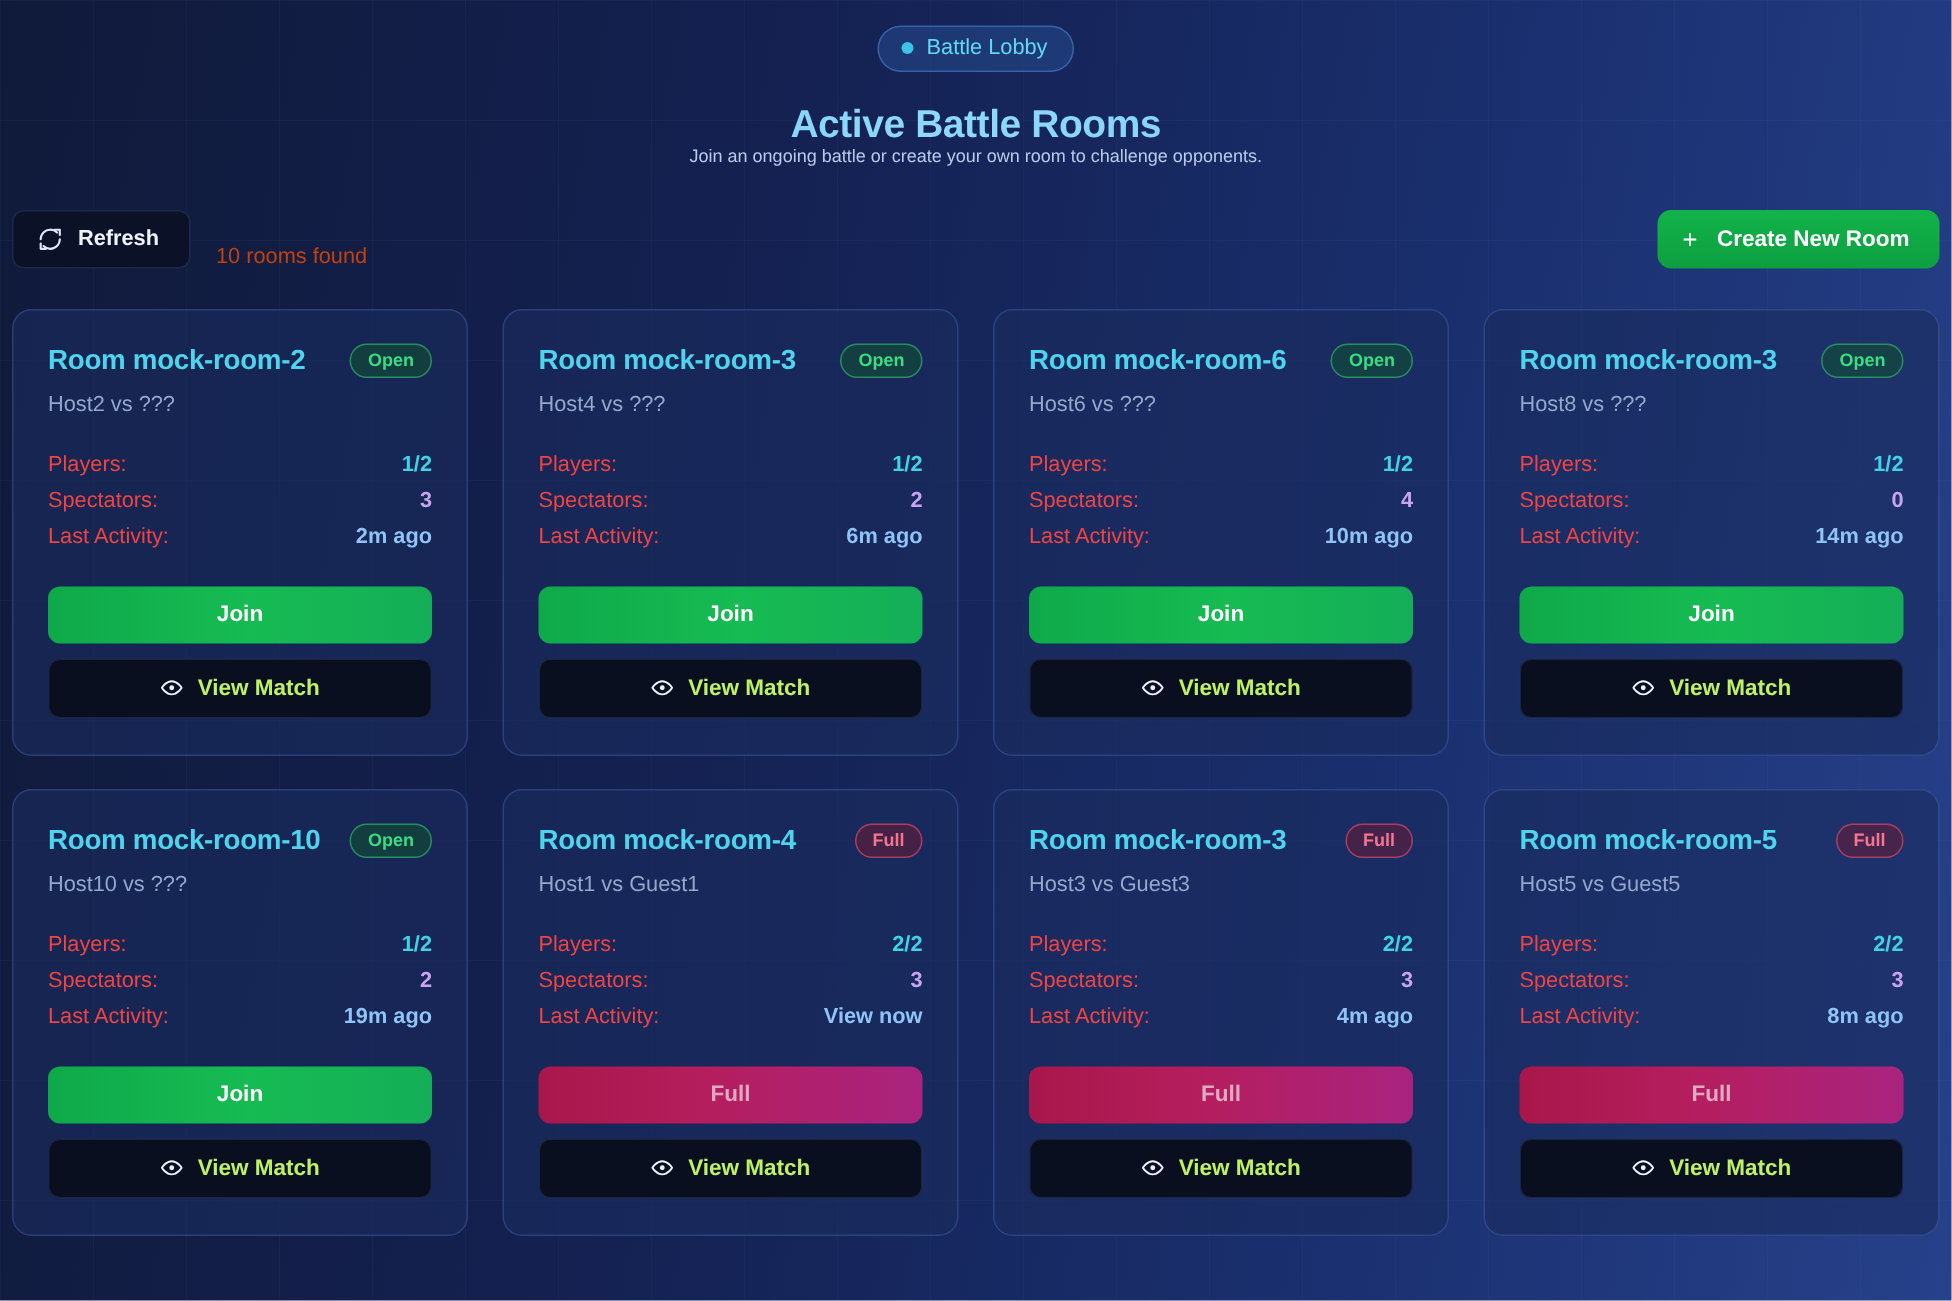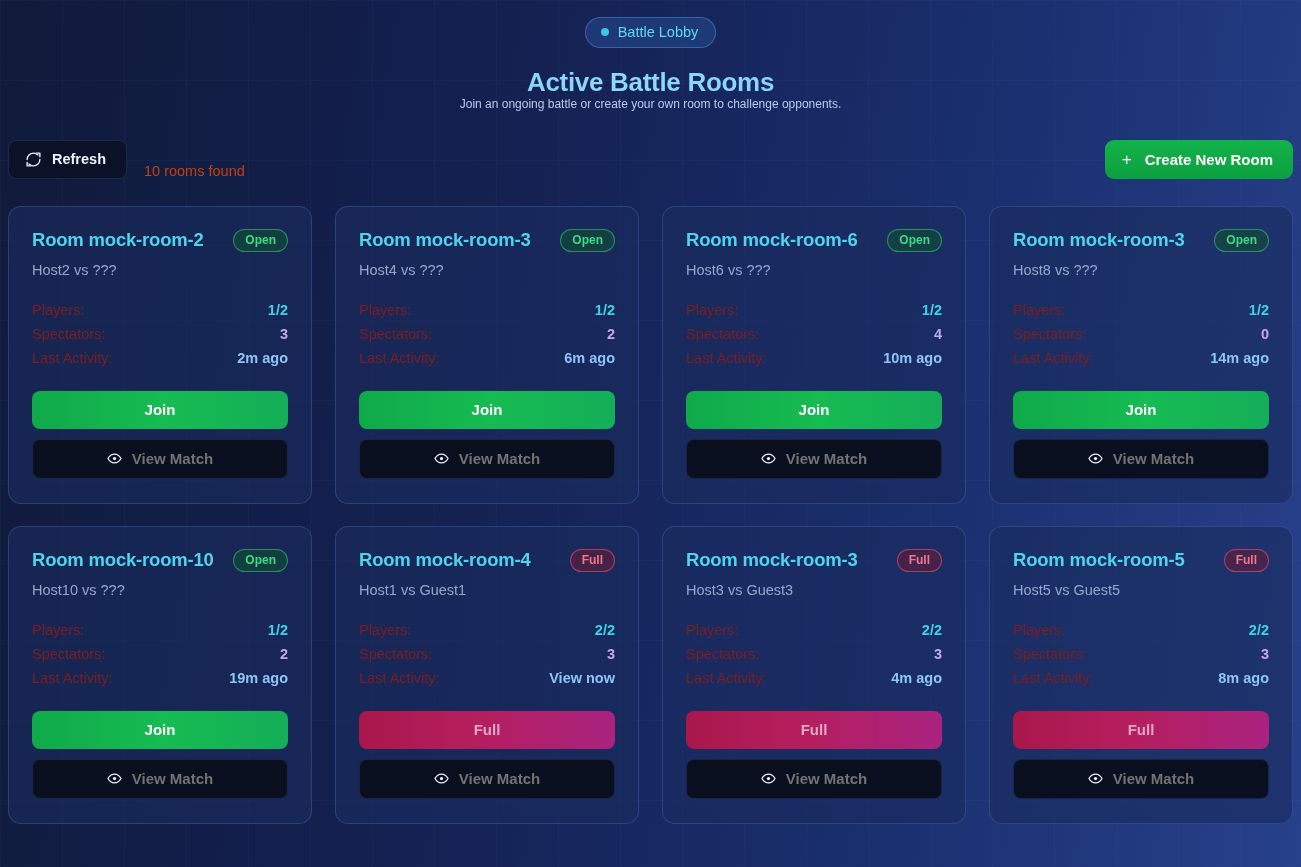"Players:" .stat-label { color: #7f1d1d -> #ef4444 }
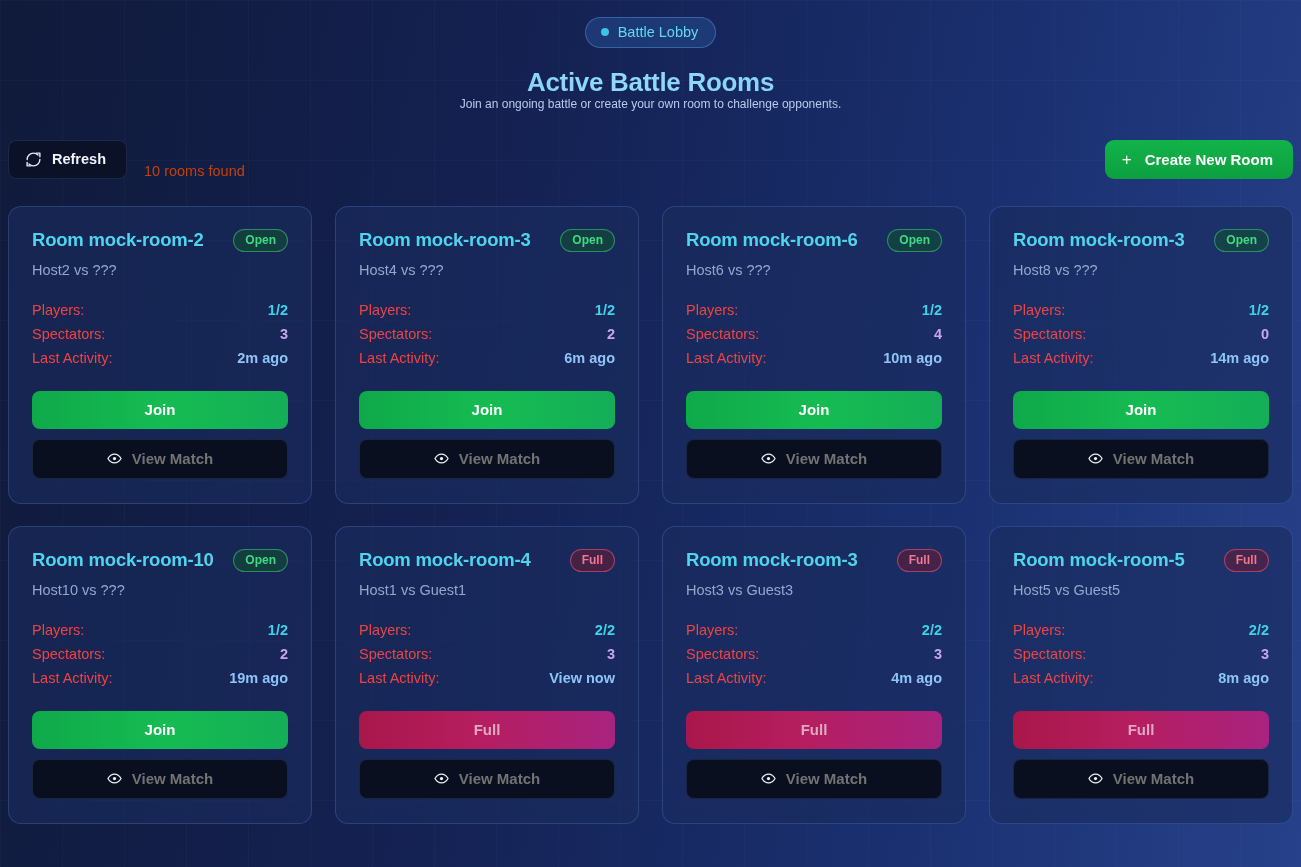"View Match" .btn-view { color: #737373 -> #bef264 }
